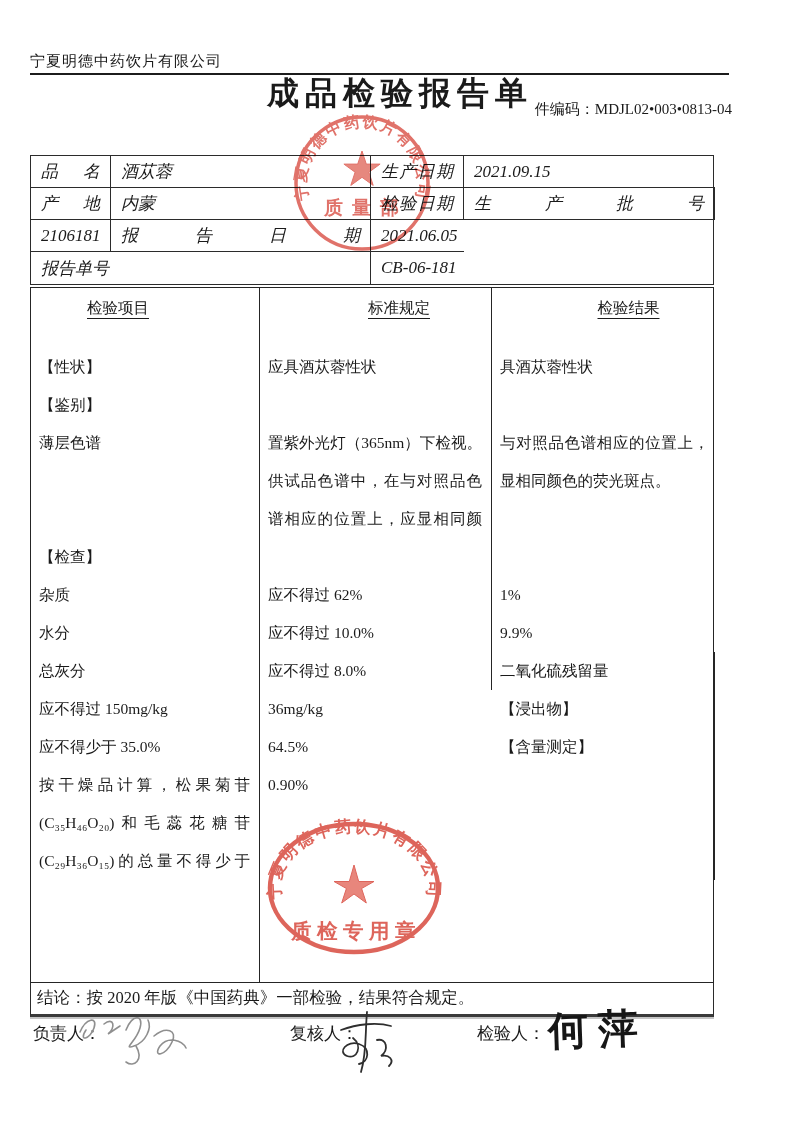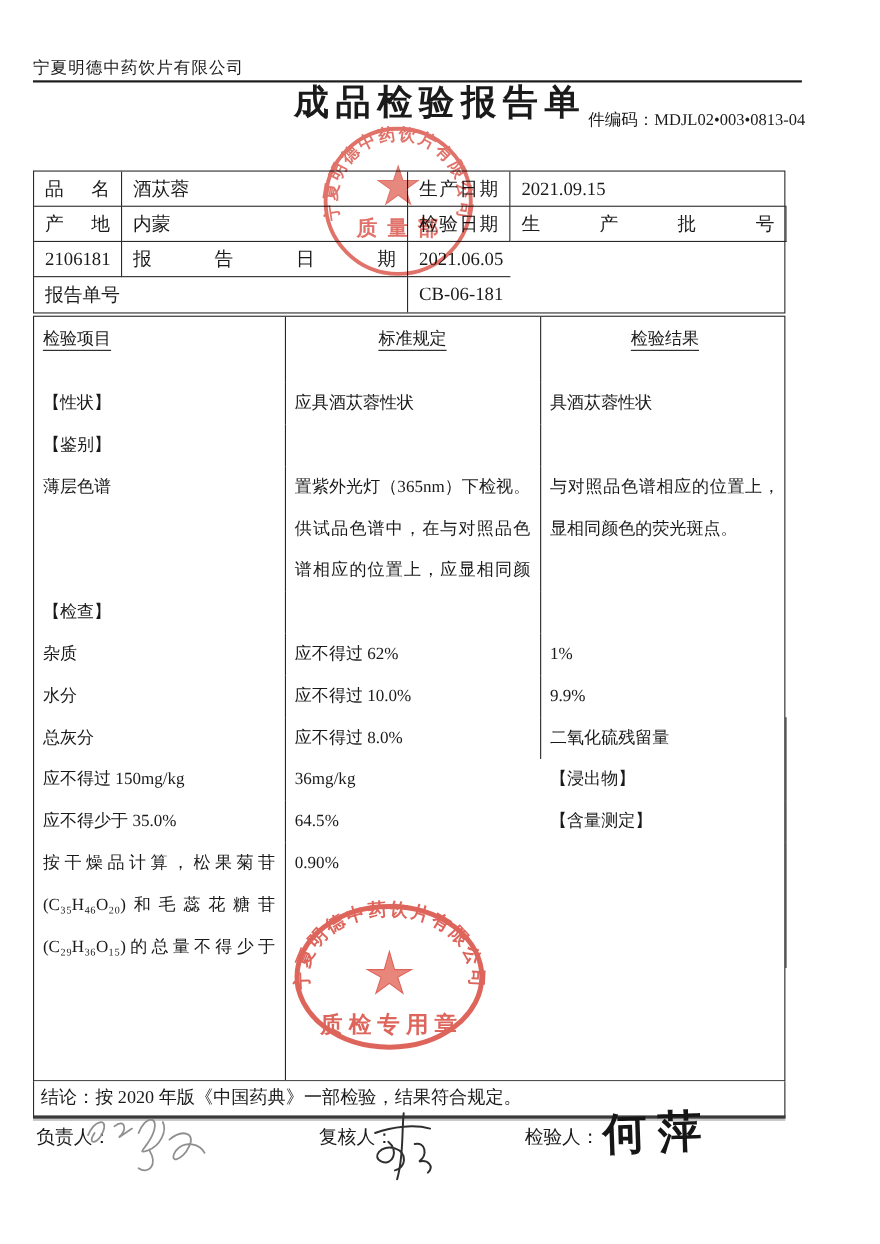"品名" .info-table { font-style: none -> italic }
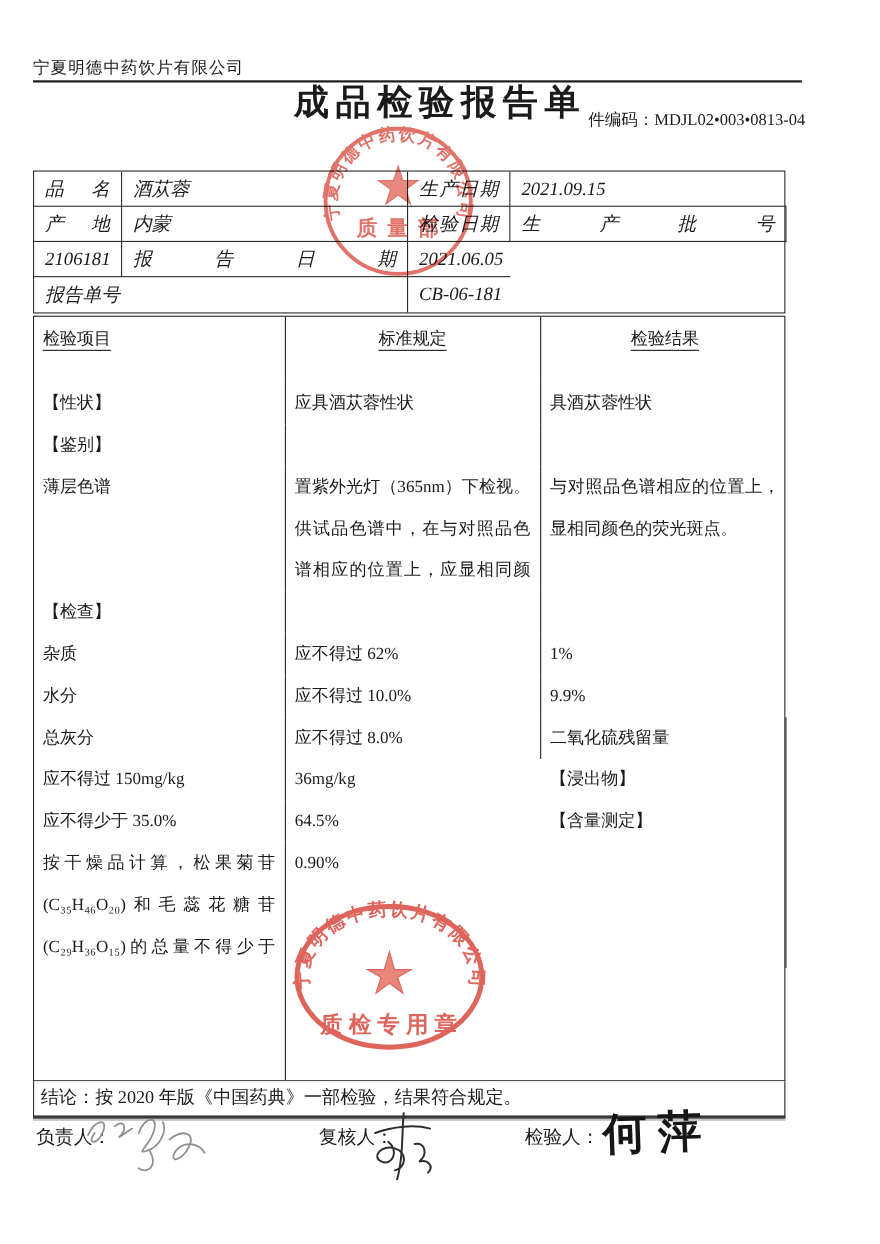"检验项目" .th span { margin-left: none -> 48px }
